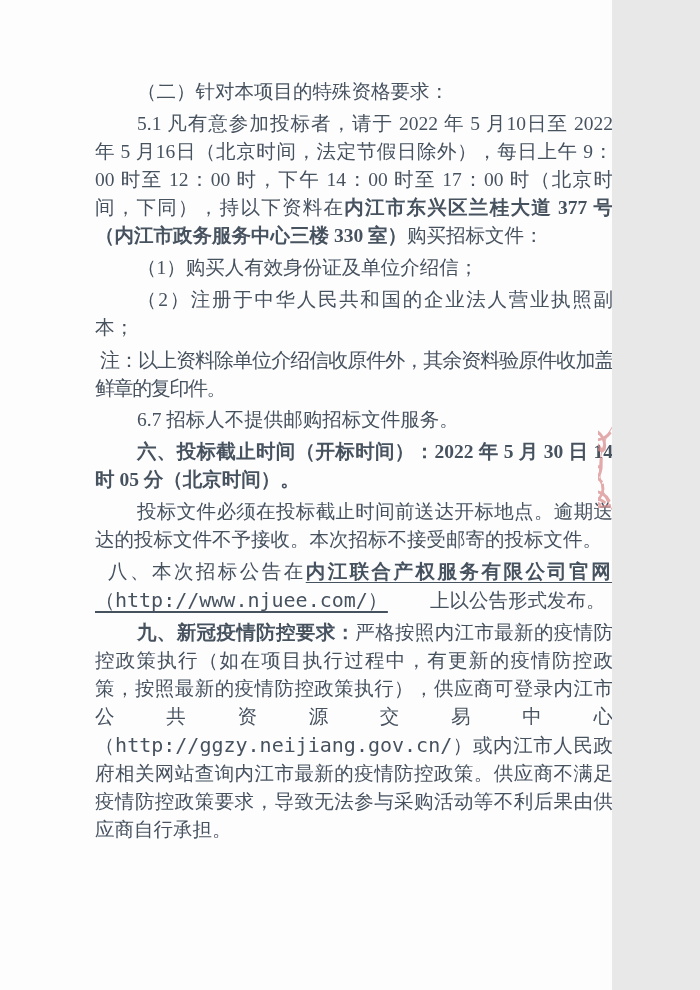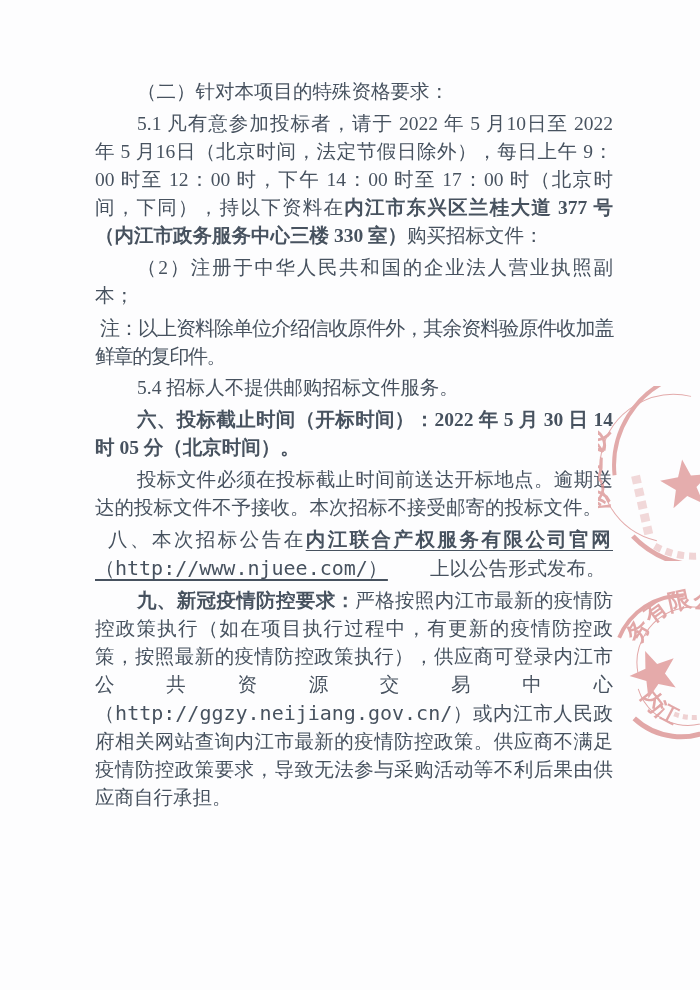"（二）针对本项目的特殊资格要求：" .page { width: 700px -> 612px }
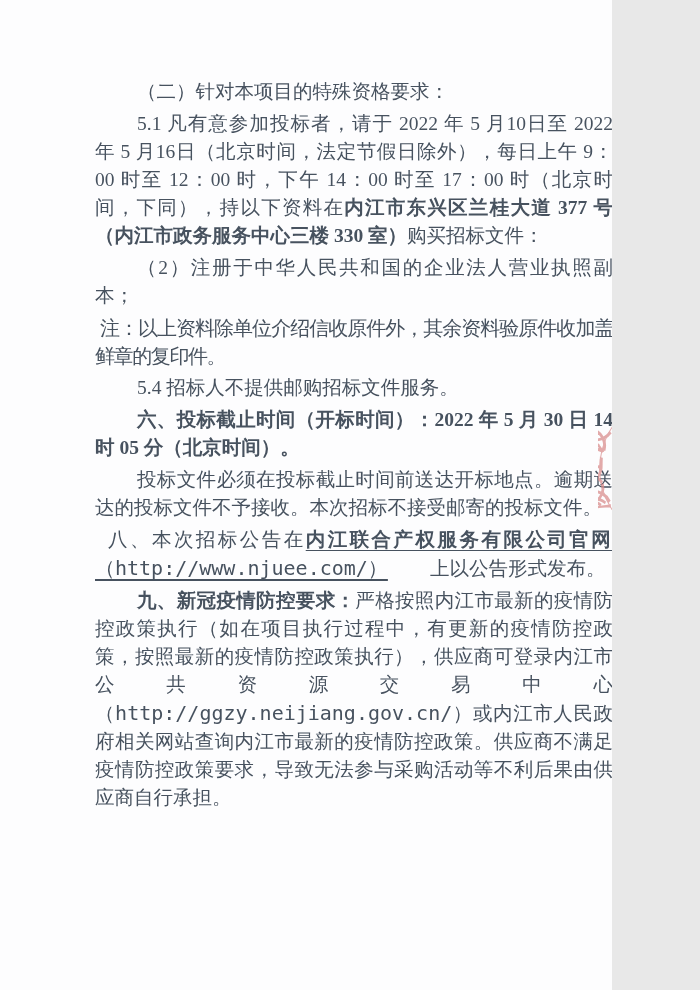"（1）购买人有效身份证及单位介绍信；" p { html: none -> <p><span>（1）购买人有效身份证及单位介绍信；</span></p> }
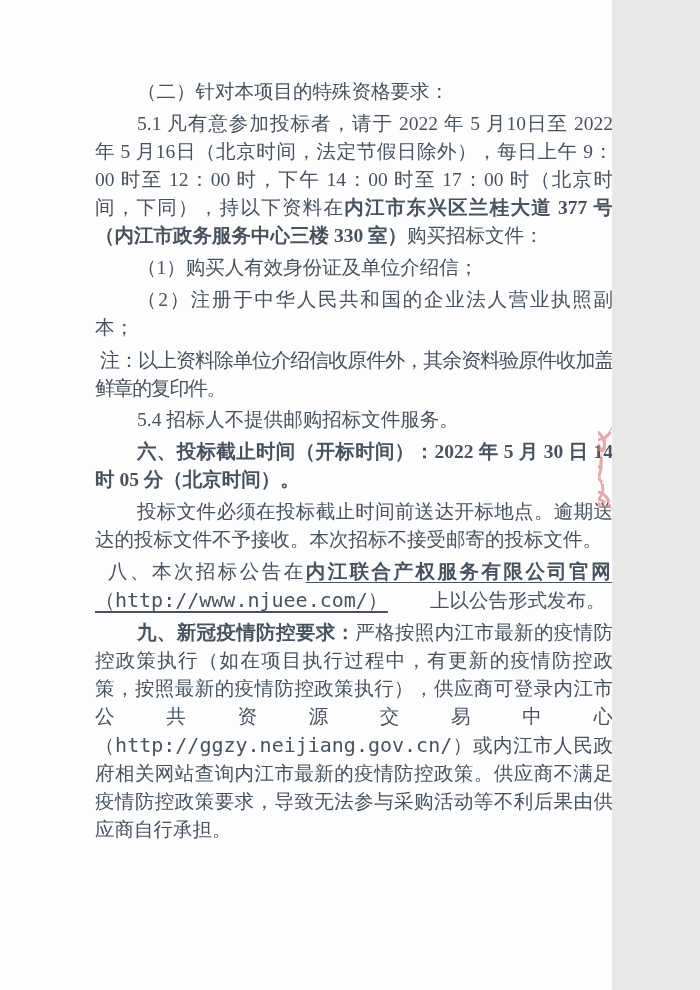"5.4 招标人不提供邮购招标文件服务。" span { text: 5.4 -> 6.7 }
